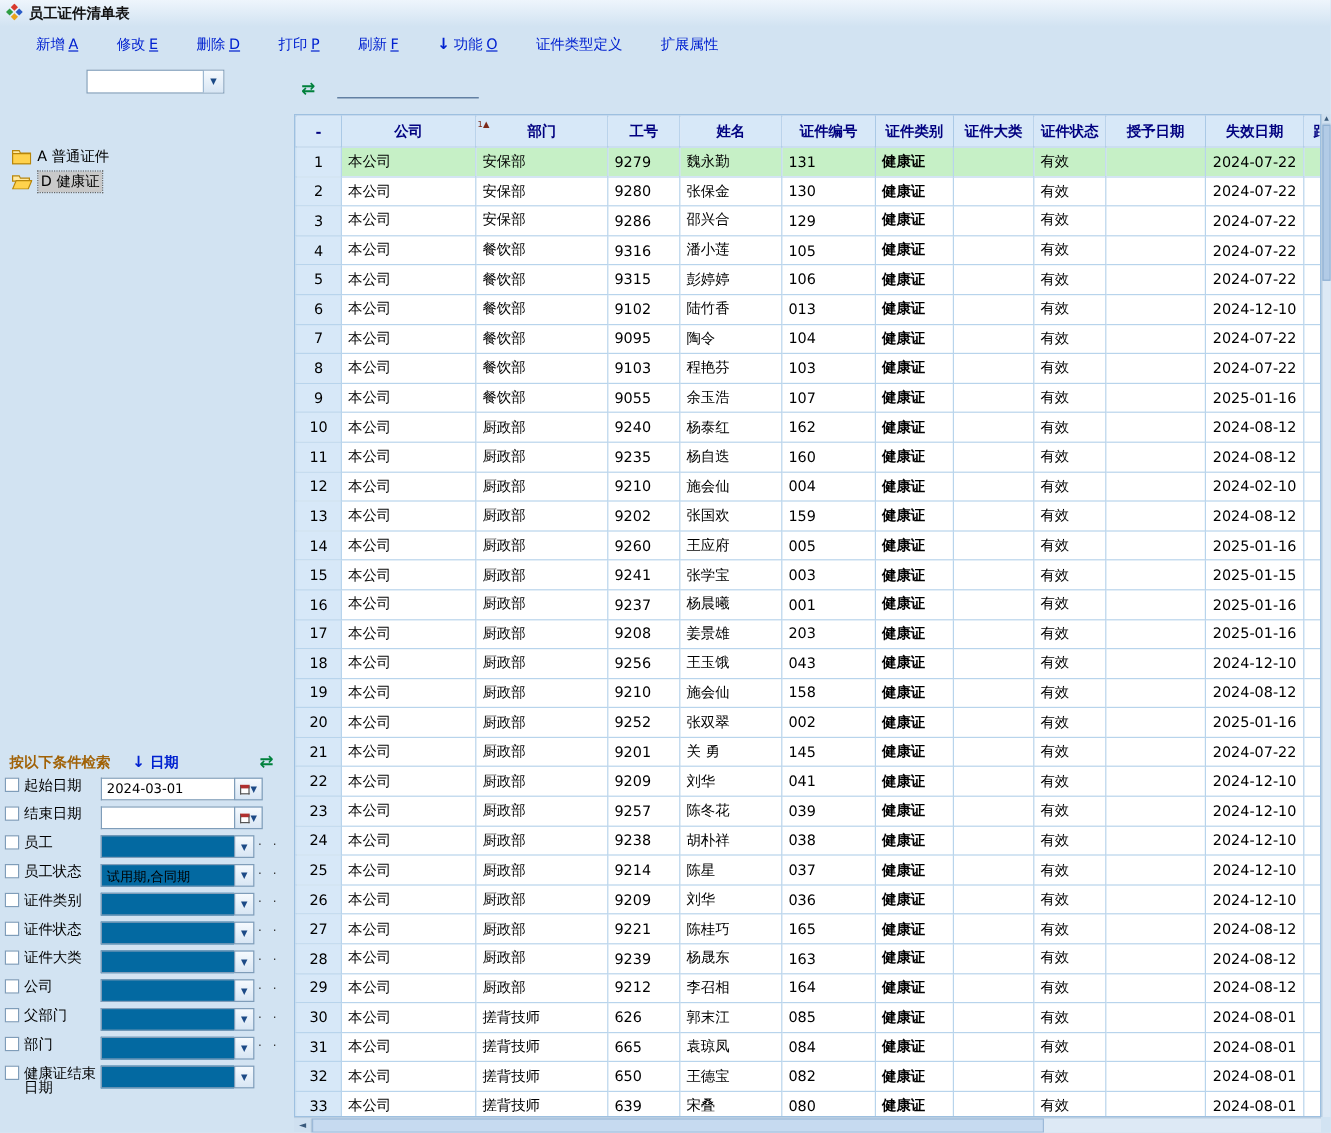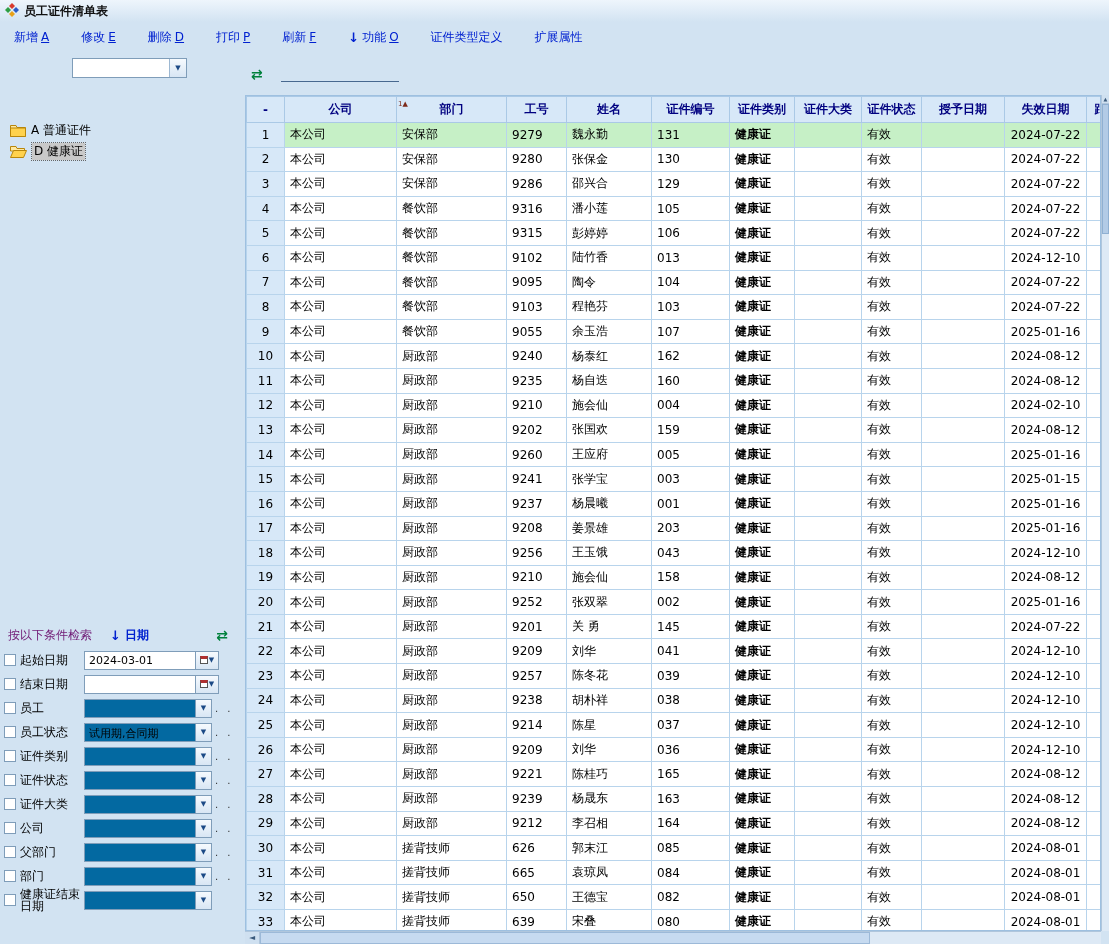"新增" .toolbar { padding-left: 14px -> 30px }
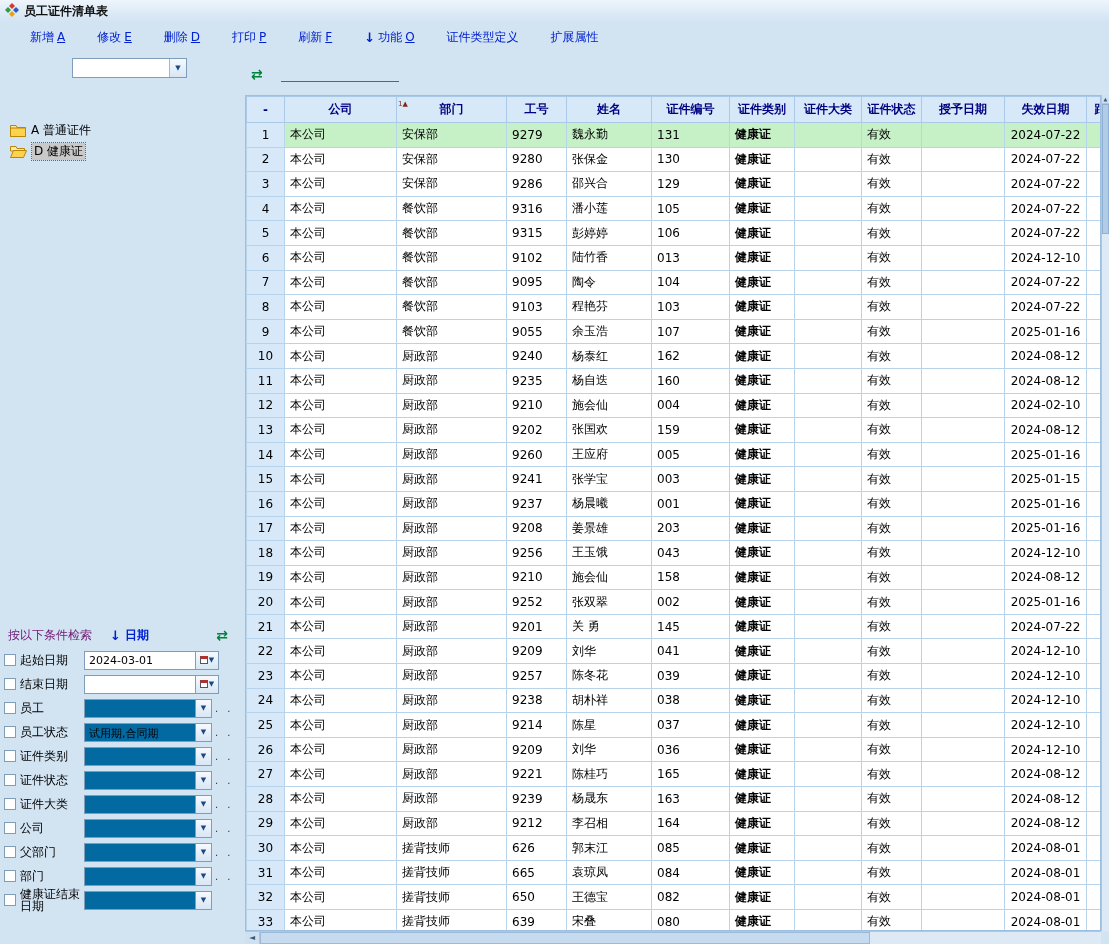"按以下条件检索" .filter-title { color: #701a75 -> #a16207; font-weight: normal -> bold }
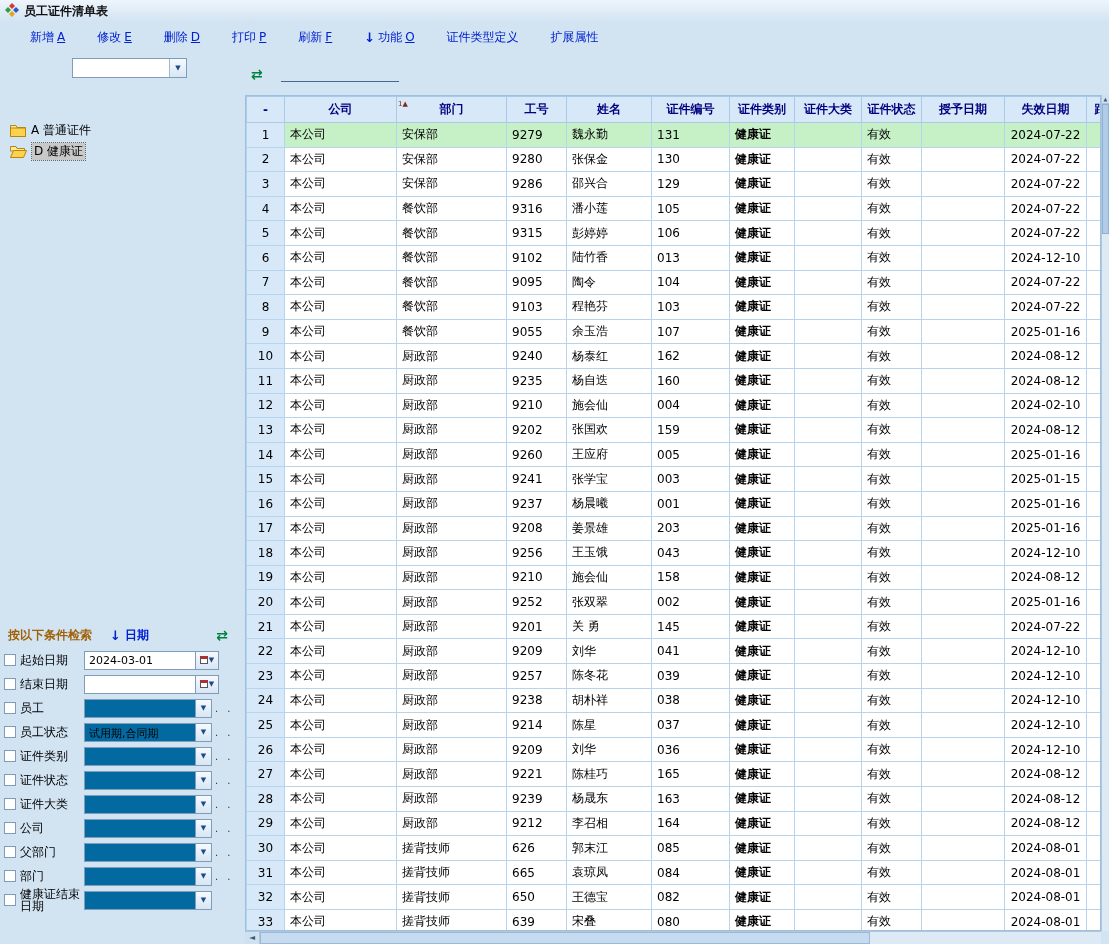"起始日期" .filter-row { align-items: center -> flex-start }
